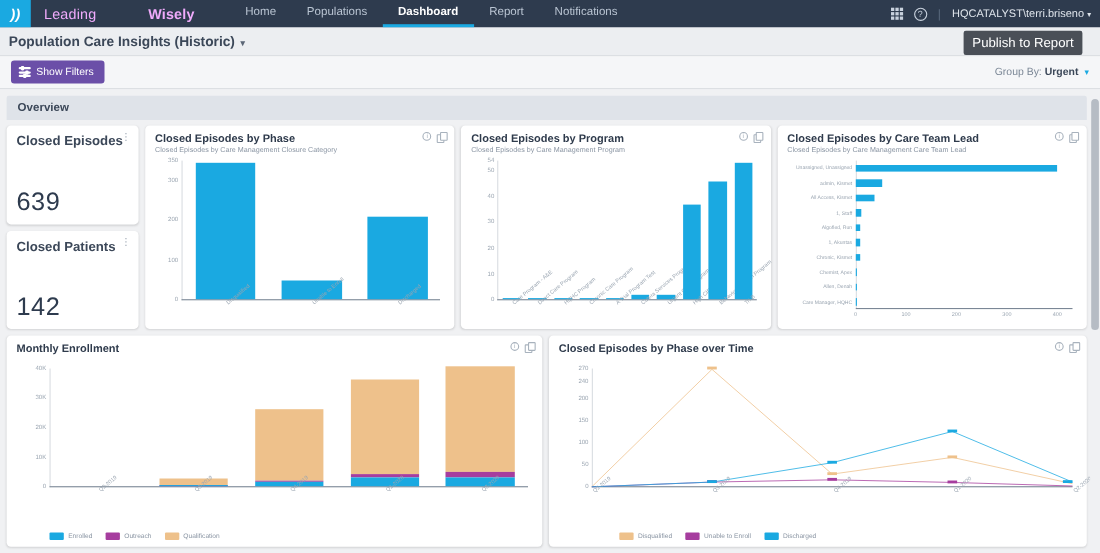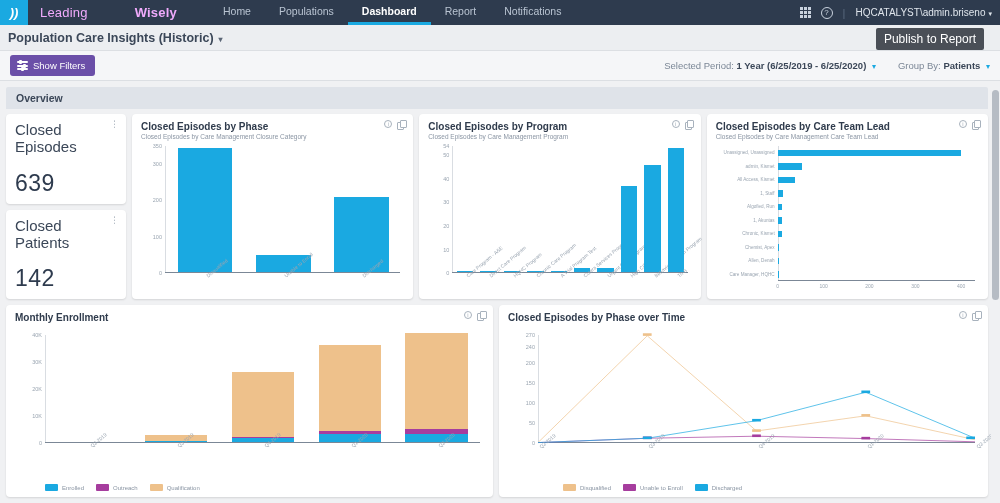"HQCATALYST\admin.briseno" span { text: admin.briseno -> terri.briseno }
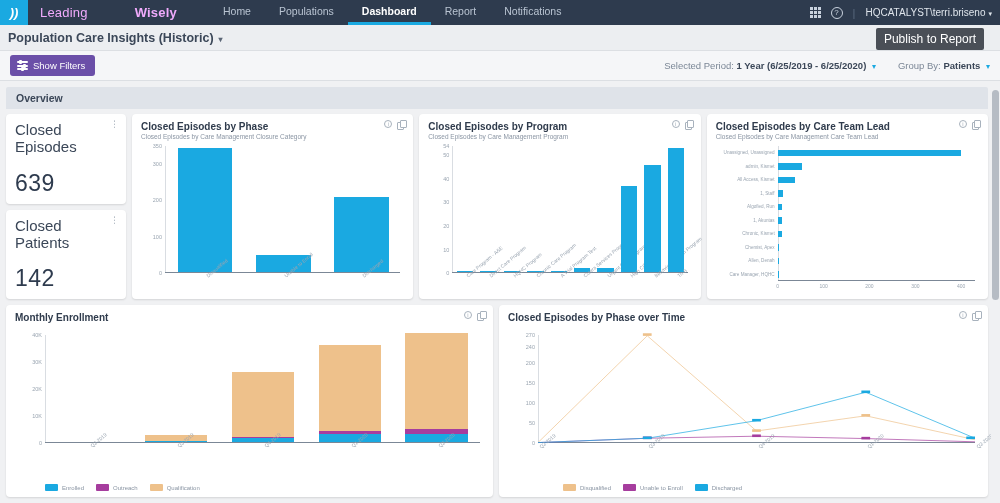"Selected Period: 1 Year (6/25/2019" div.fr-item { html: <div> <span>Selected Period:</span> <b>1 Year (6/25/2019 - 6/25/2020)</b> <span>▾</span> </div> -> none }
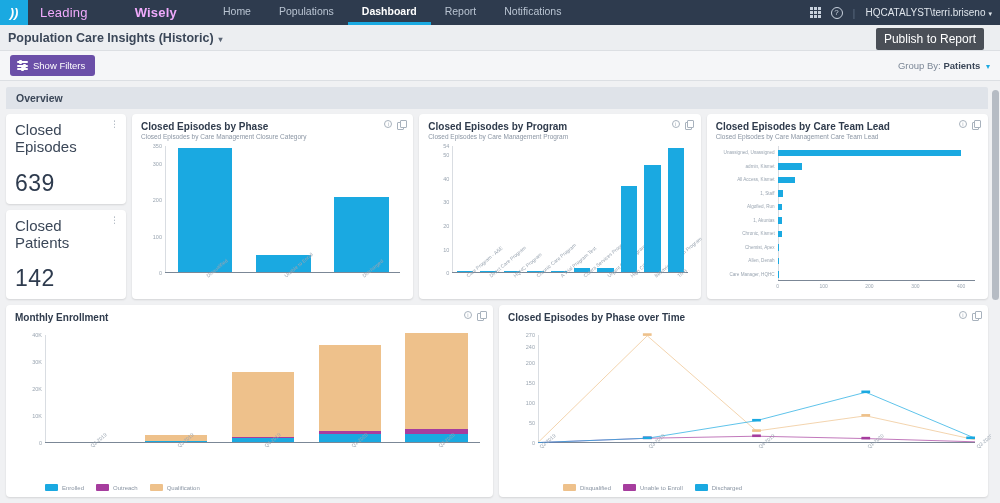"Patients" b { text: Patients -> Urgent }
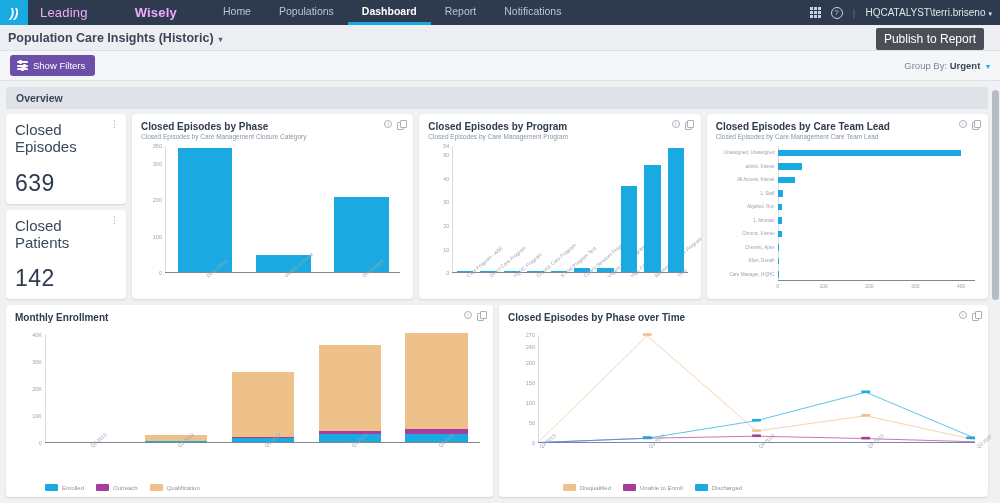"Closed Episodes" .kpi-label { font-size: 15px -> 12px; font-weight: 400 -> 700 }
